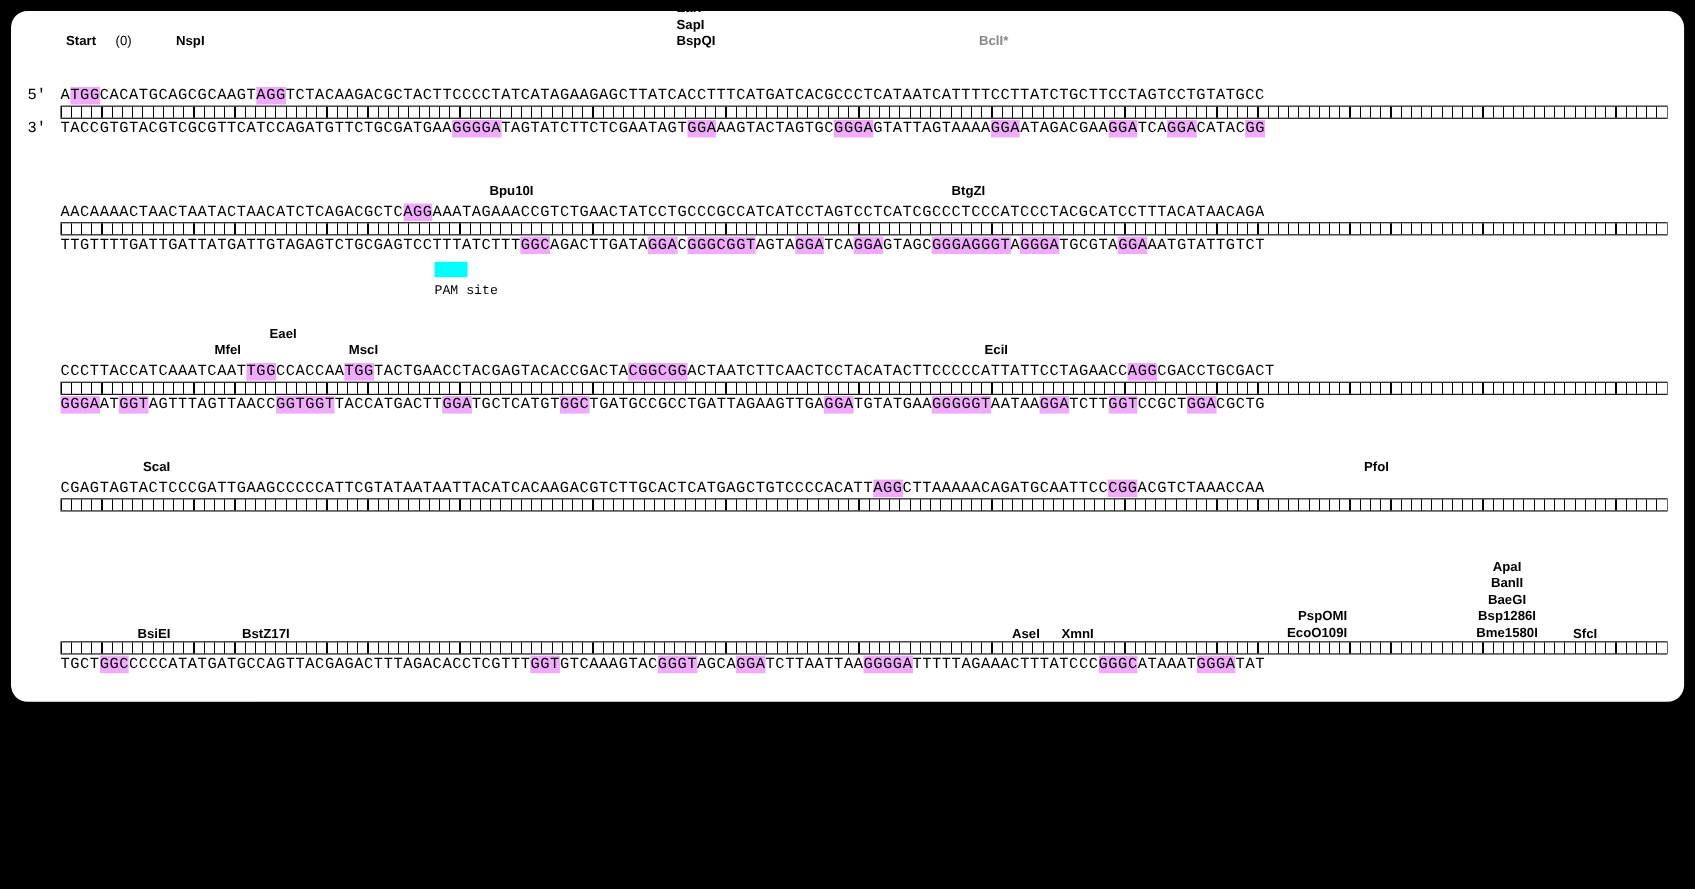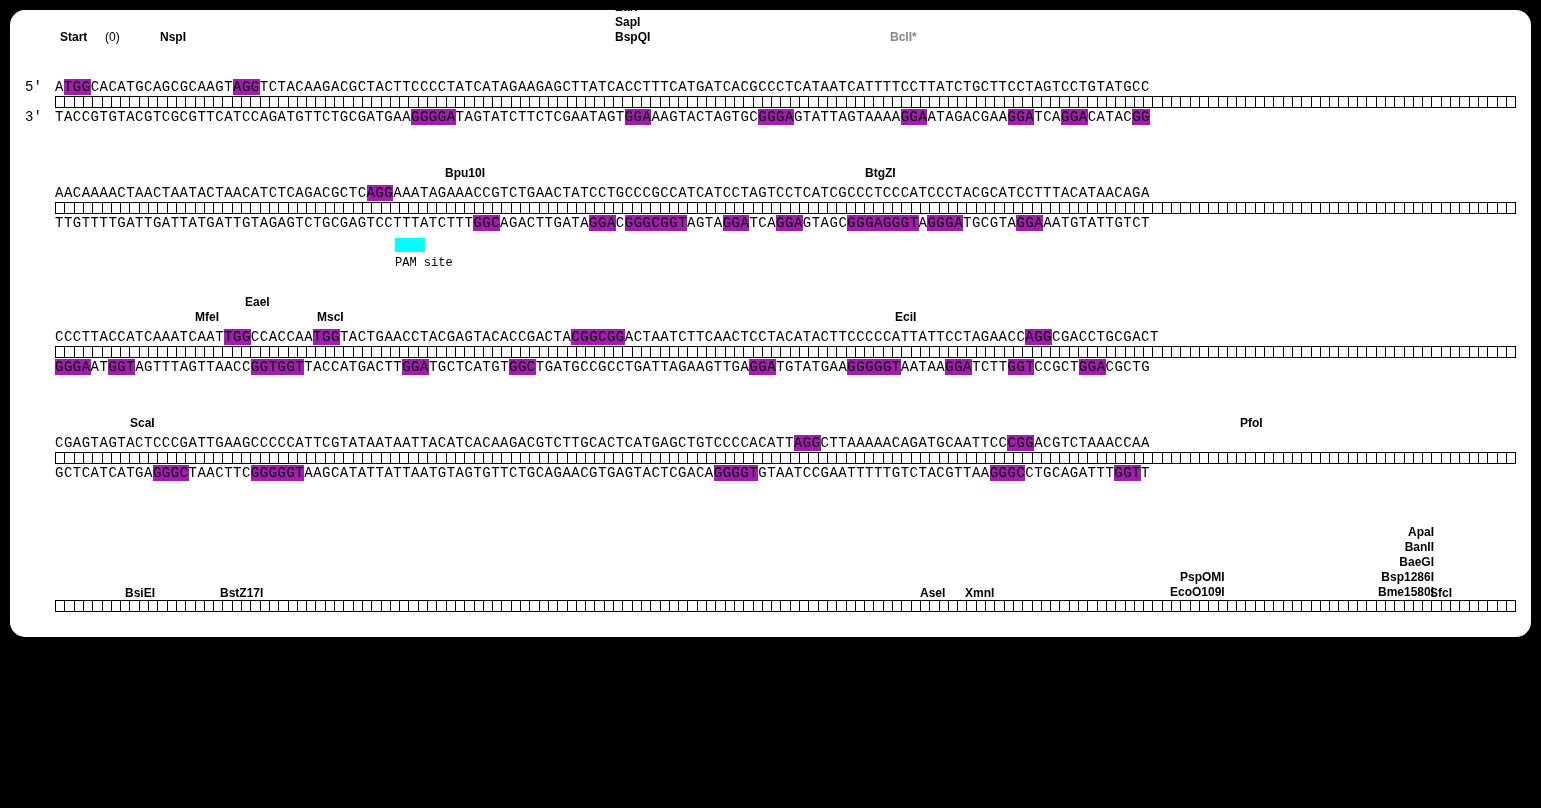"TGG" .hl { background: #a21caf -> #f0abfc }
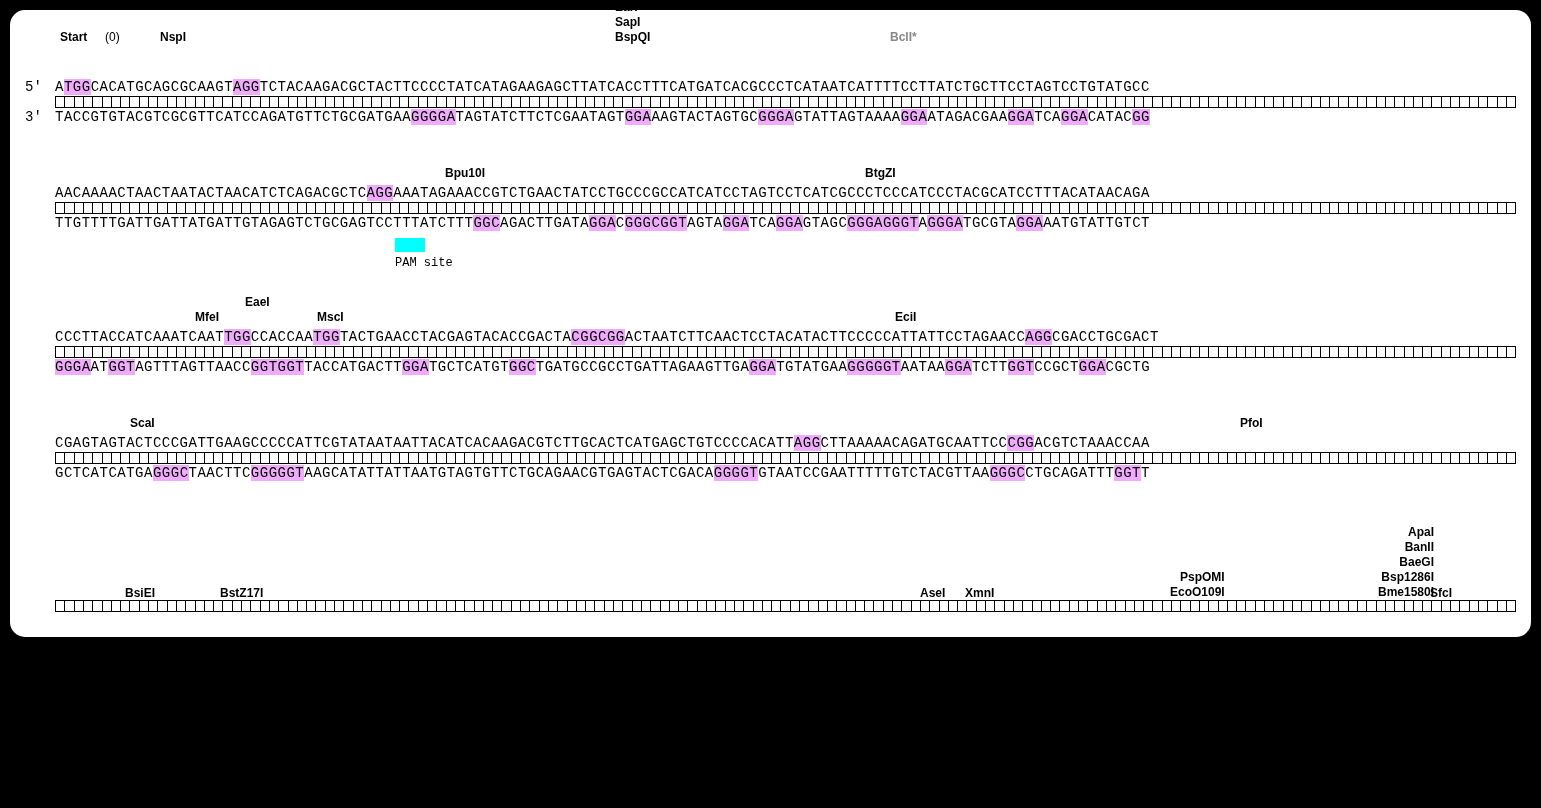"GCTCATCATGAGGGCTAACTTCGGGGGTAAGCATATTATT" div { html: <div><span></span><span>GCTCATCATGA<span>GGGC</span>TAACTTC<span>GGGGGT</span>AAGCATATTATTAATGTAGTGTTCTGCAGAACGTGAGTACTCGACA<span>GGGGT</span>GTAATCCGAATTTTTGTCTACGTTAA<span>GGGC</span>CTGCAGATTT<span>GGT</span>T</span></div> -> none }
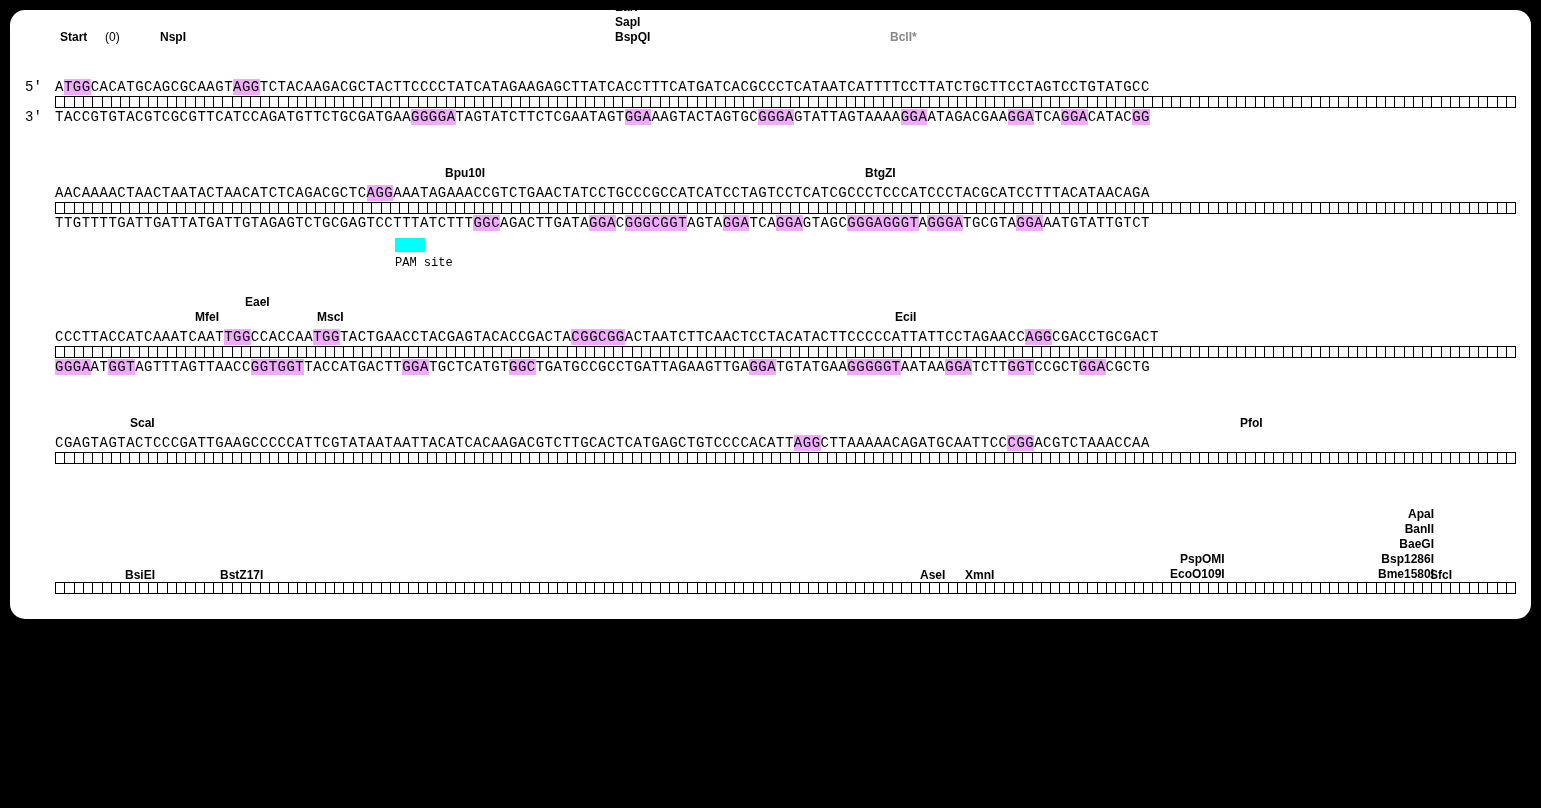"ApaI" div.stack { left: 1353px -> 1317px; text-align: right -> center }
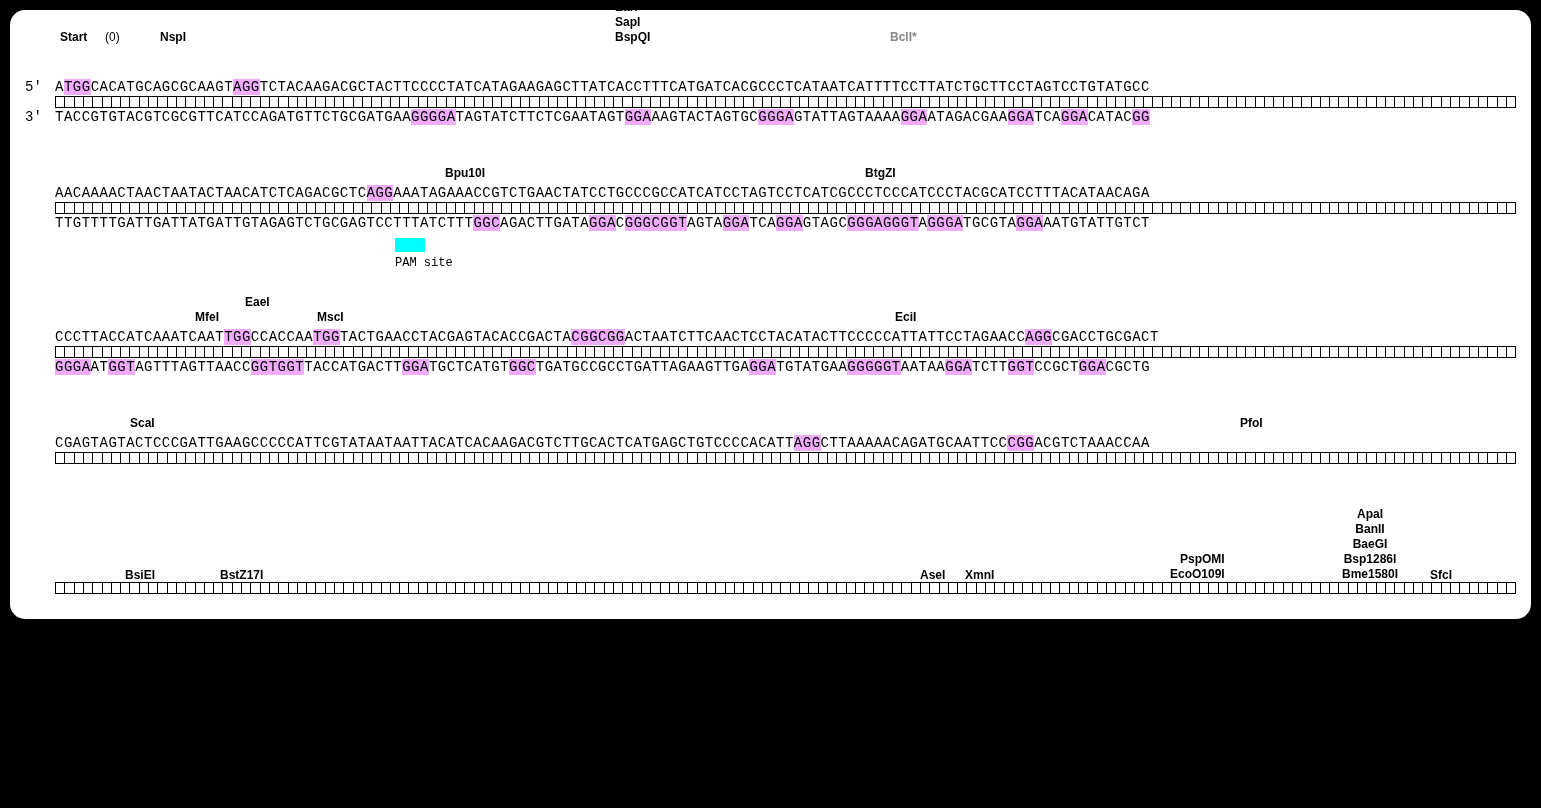"TGCTGGCCCCCATATGATGCCAGTTACGAGACTTTAGACA" div { html: none -> <div><span></span><span>TGCT<span>GGC</span>CCCCATATGATGCCAGTTACGAGACTTTAGACACCTCGTTT<span>GGT</span>GTCAAAGTAC<span>GGGT</span>AGCA<span>GGA</span>TCTTAATTAA<span>GGGGA</span>TTTTTAGAAACTTTATCCC<span>GGGC</span>ATAAAT<span>GGGA</span>TAT</span></div> }
